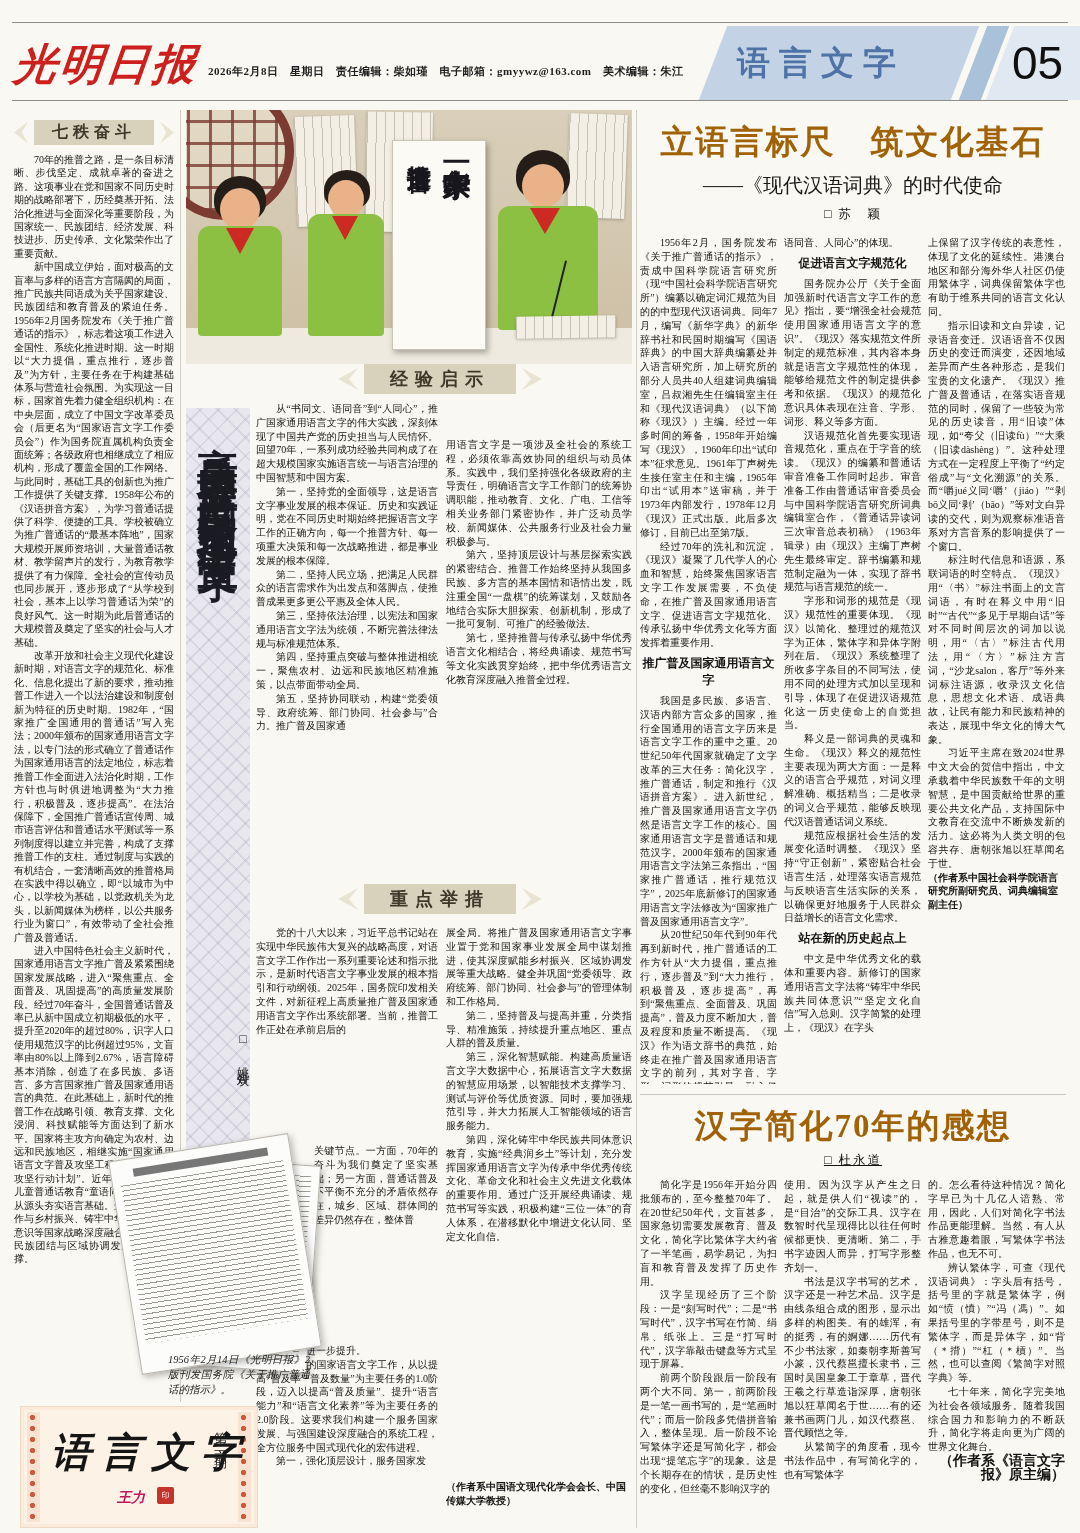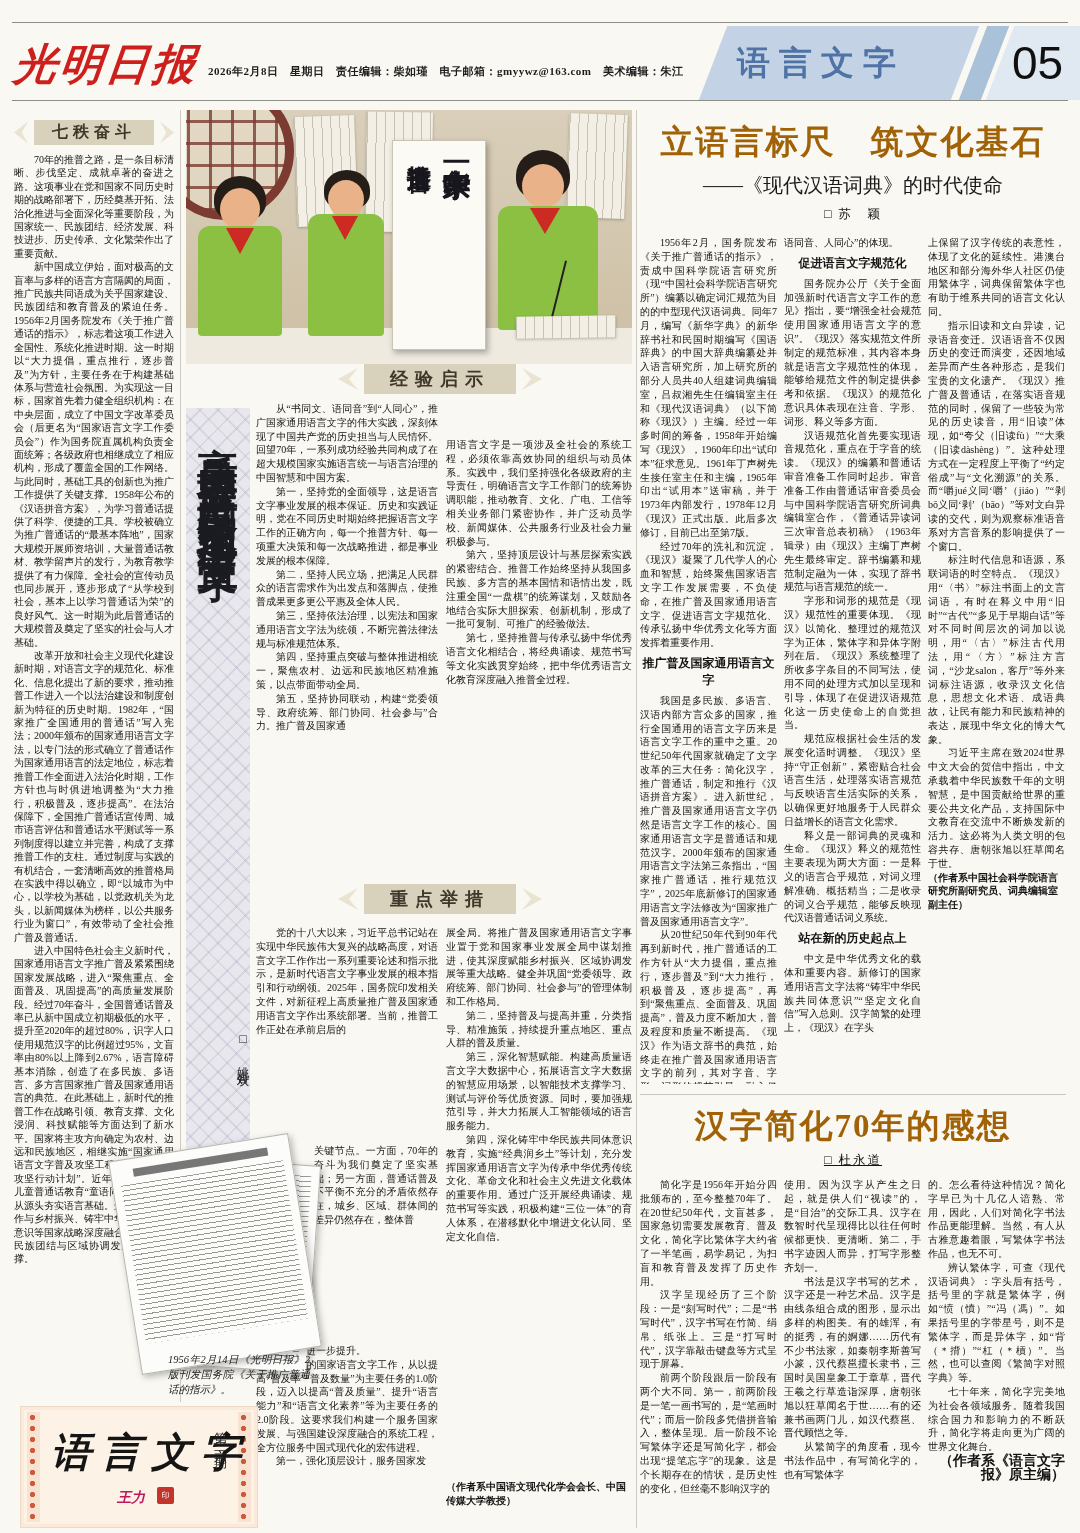"规范应根据社会生活的发展变化适时调整。《现汉》坚持“守正创新”，紧密贴合社会语言" p { order: before "释义是一部词典的灵魂和生命。《现汉》释义的规范性主要表现为两大方面：一是释义的语" -> after "释义是一部词典的灵魂和生命。《现汉》释义的规范性主要表现为两大方面：一是释义的语" }
